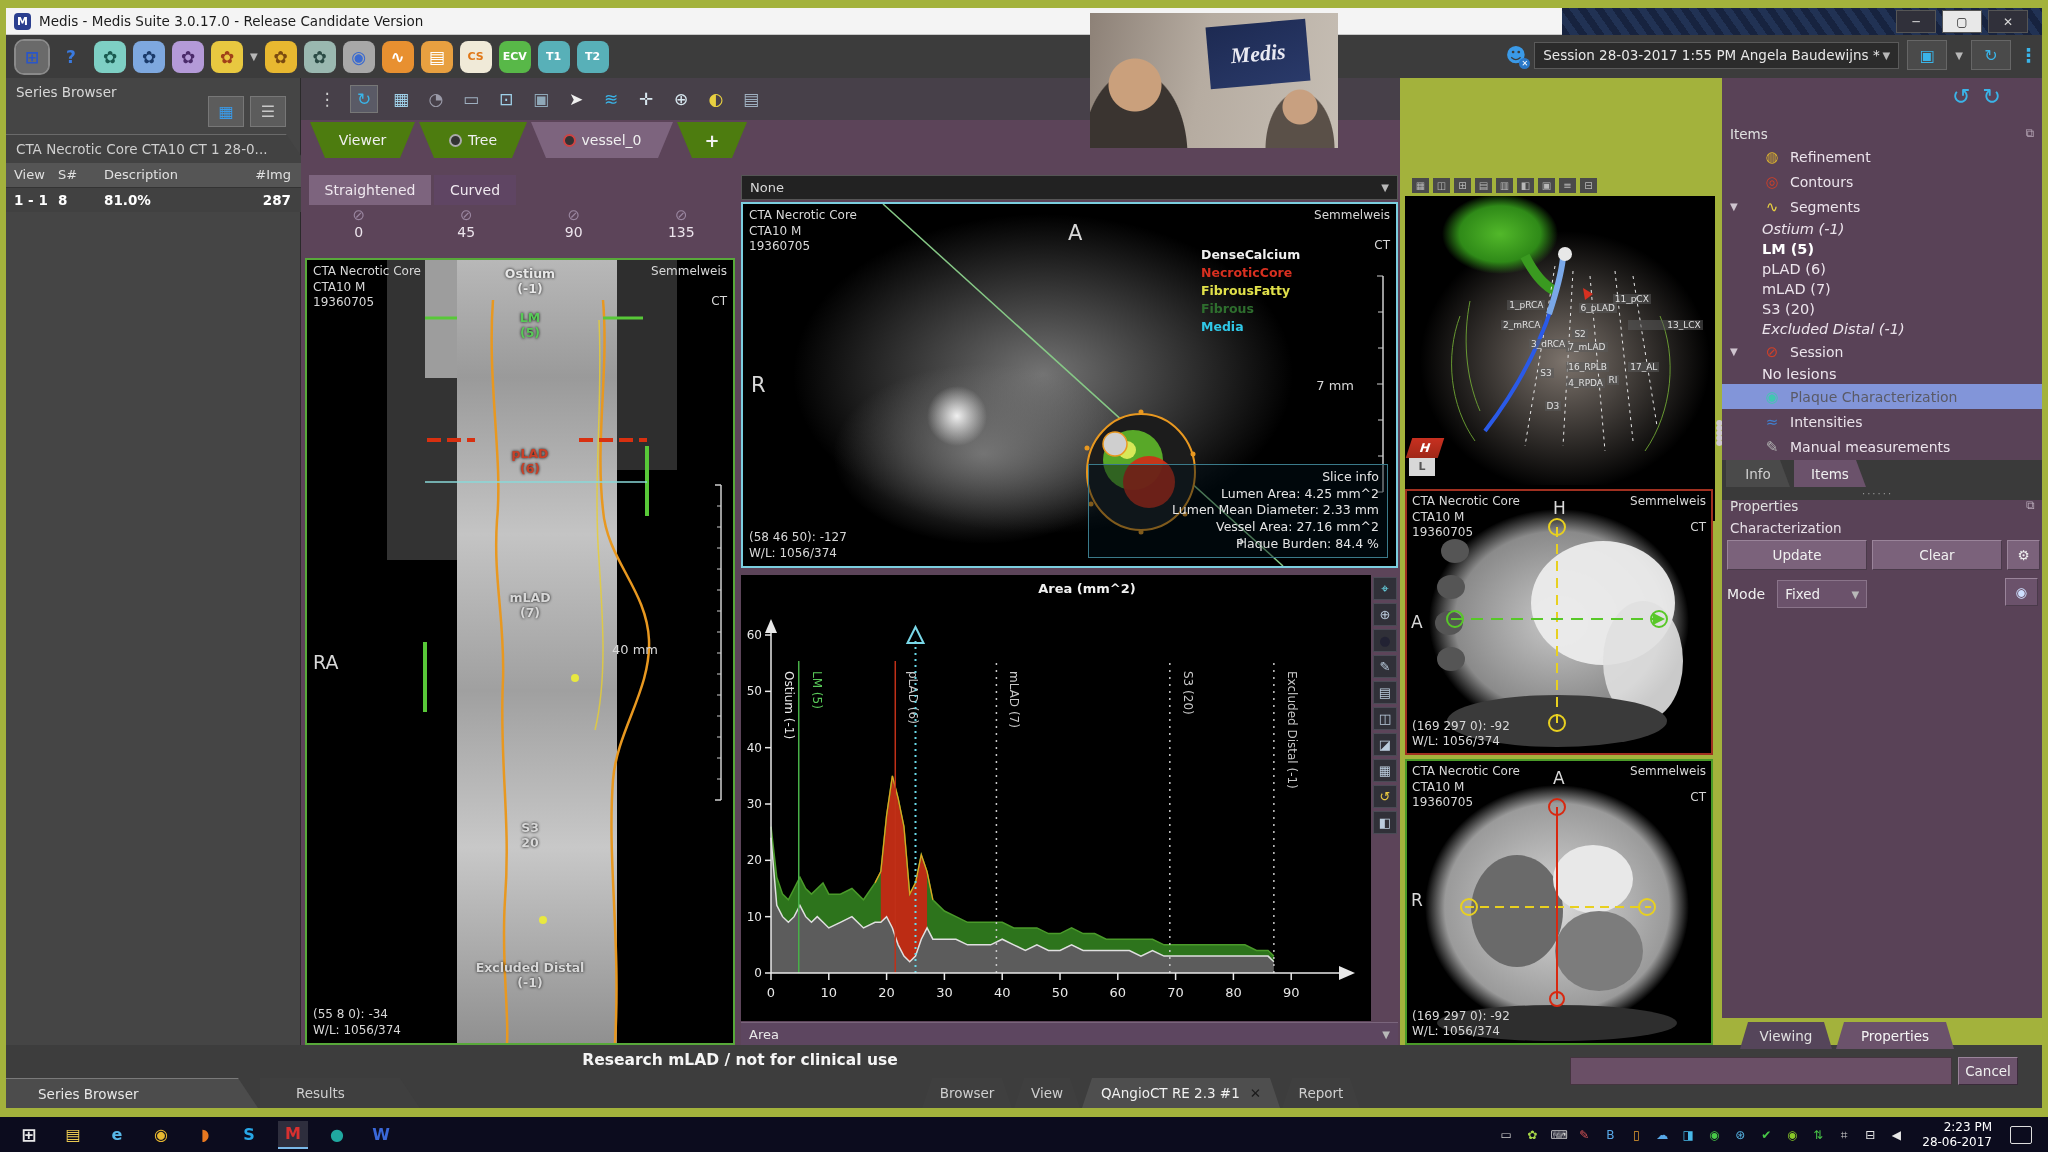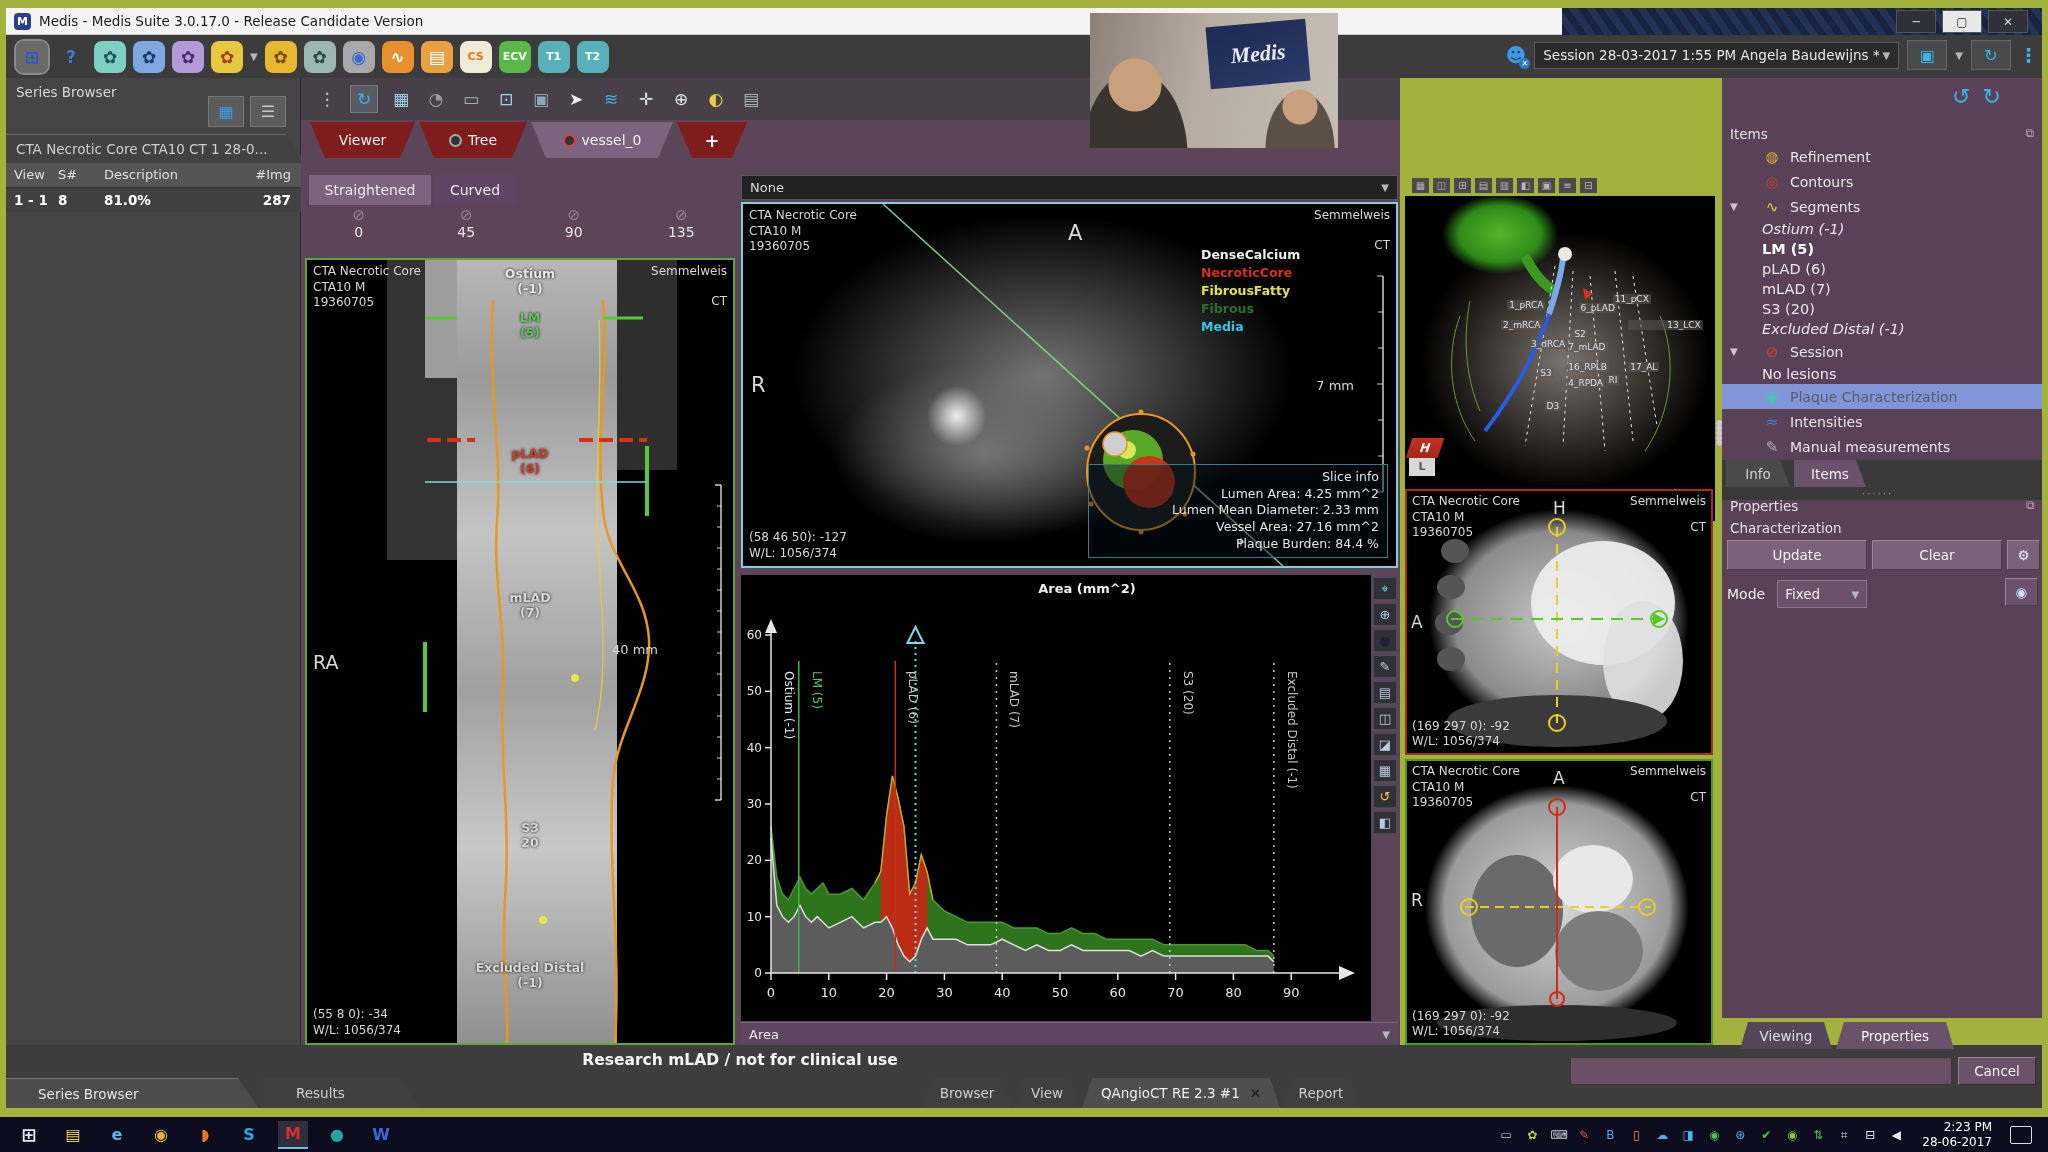"Viewer" .vtab { background: #7f1d1d -> #4d7c0f }
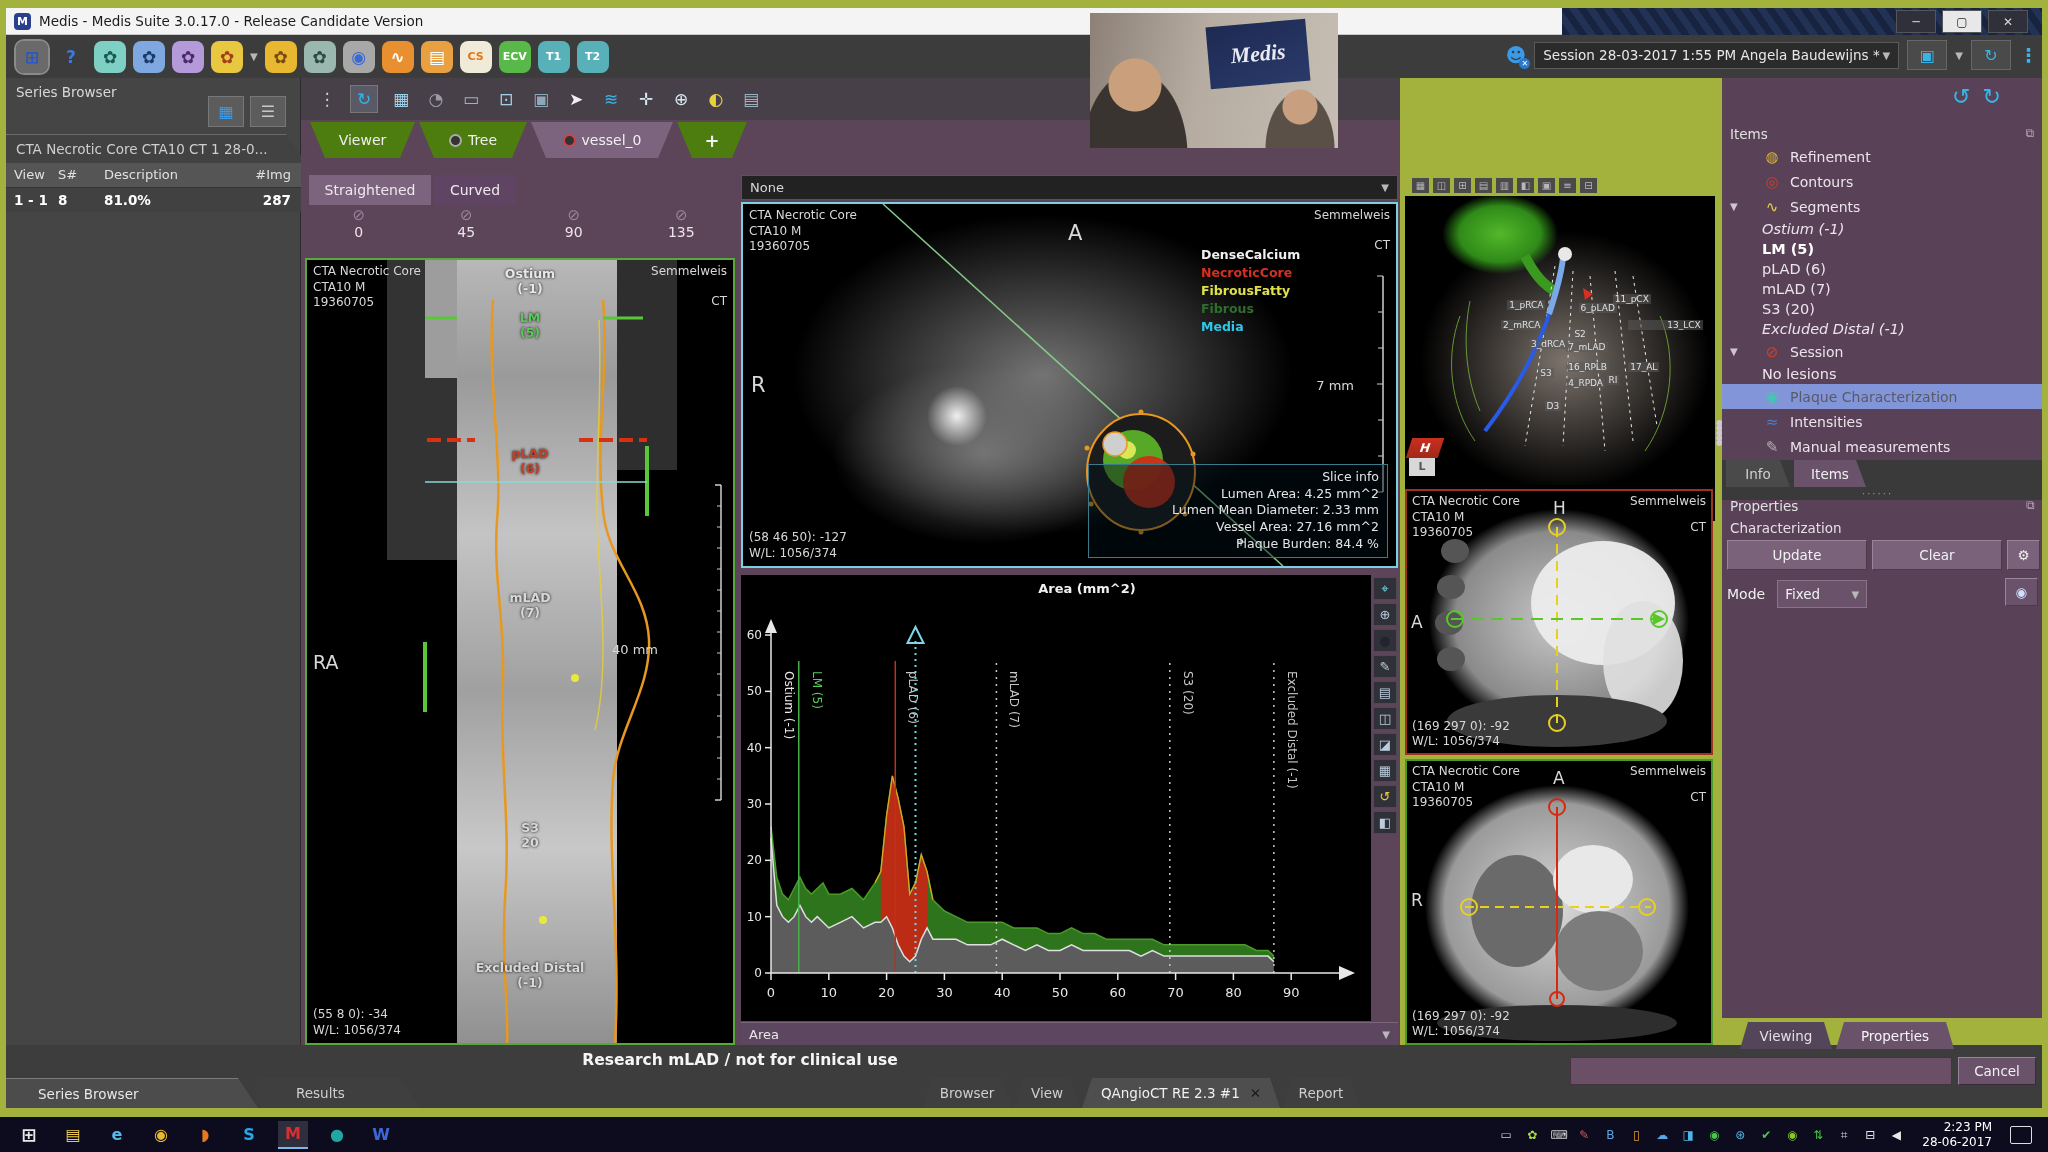"Cancel" .cancelbtn { width: 78px -> 60px }
